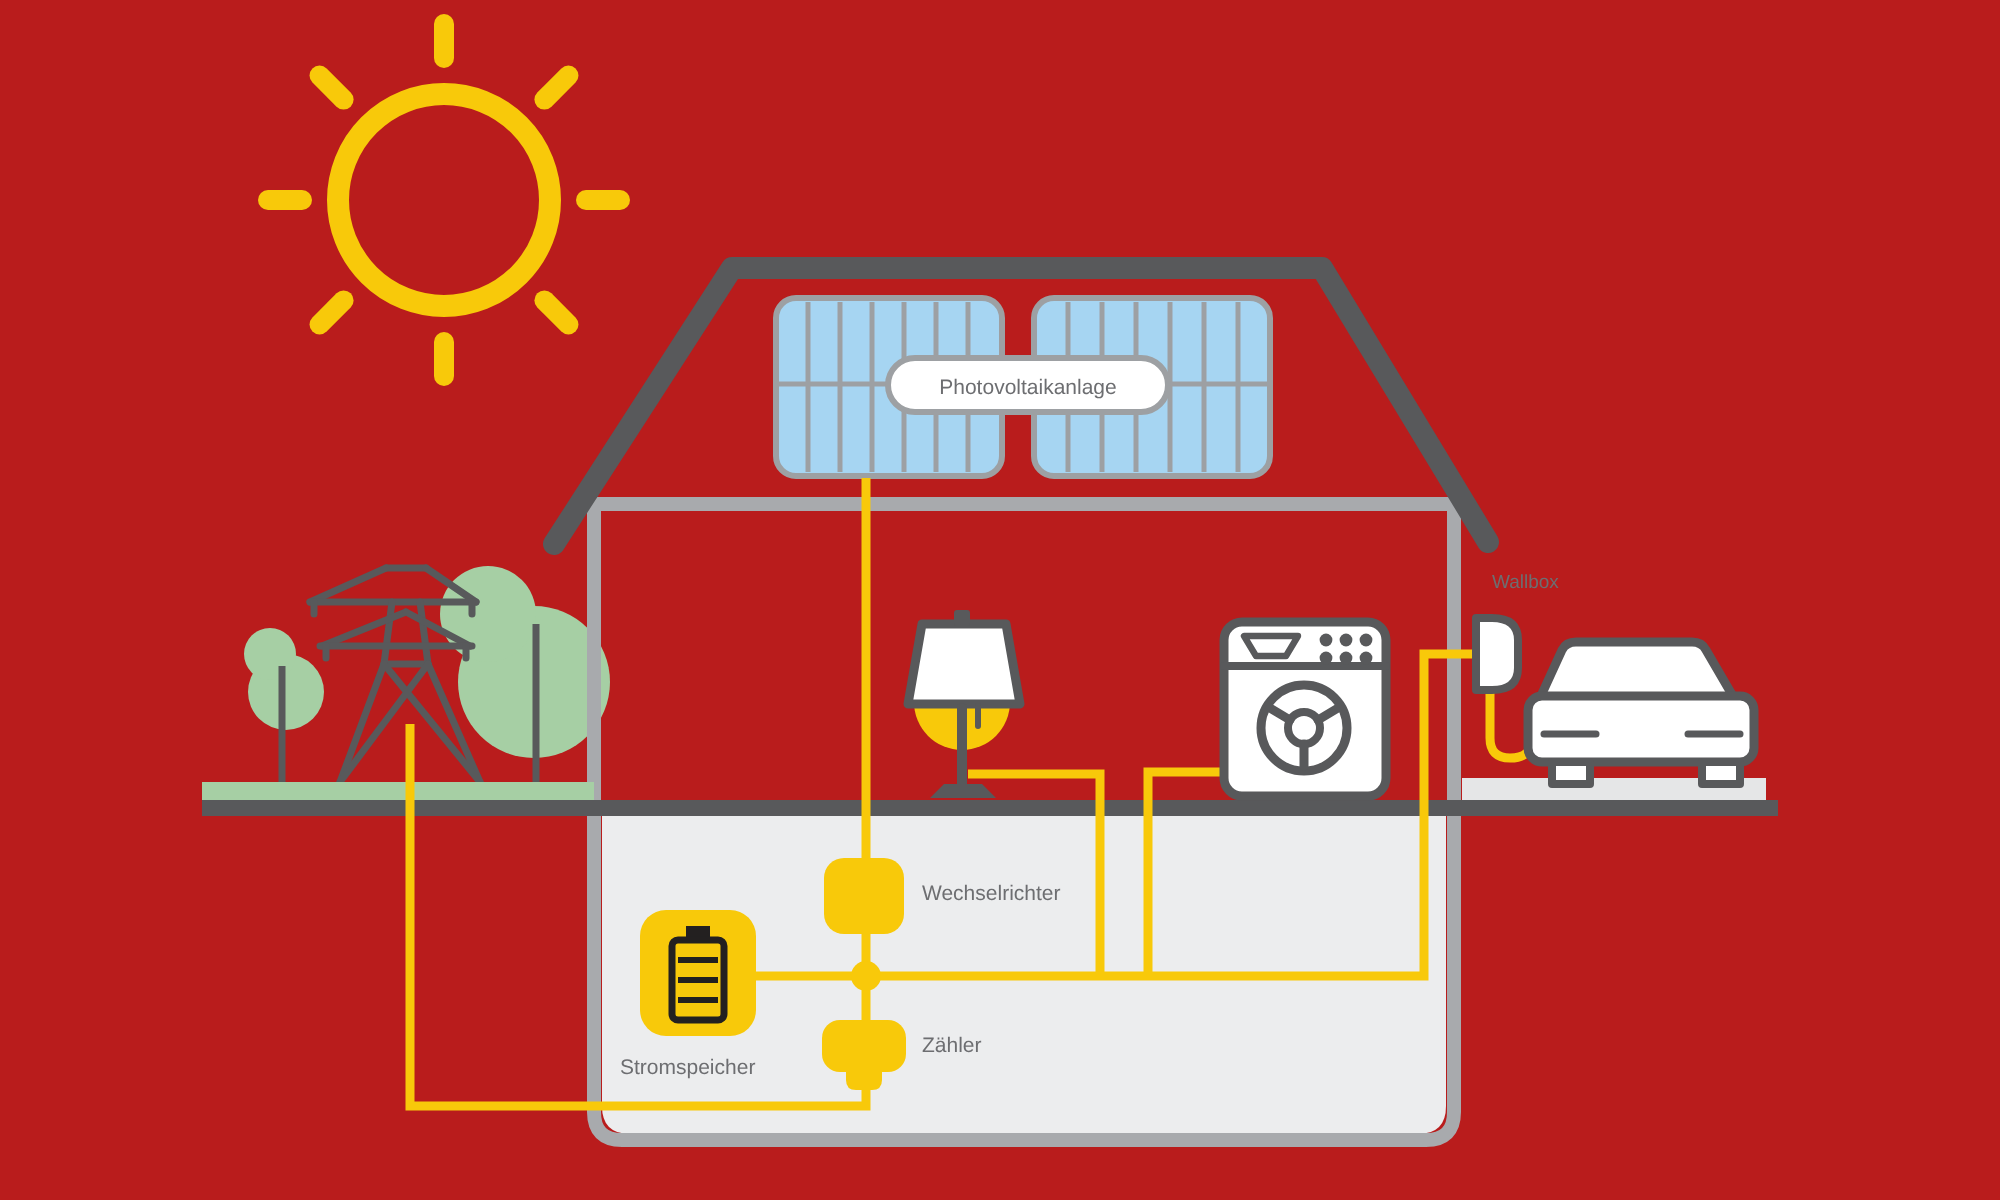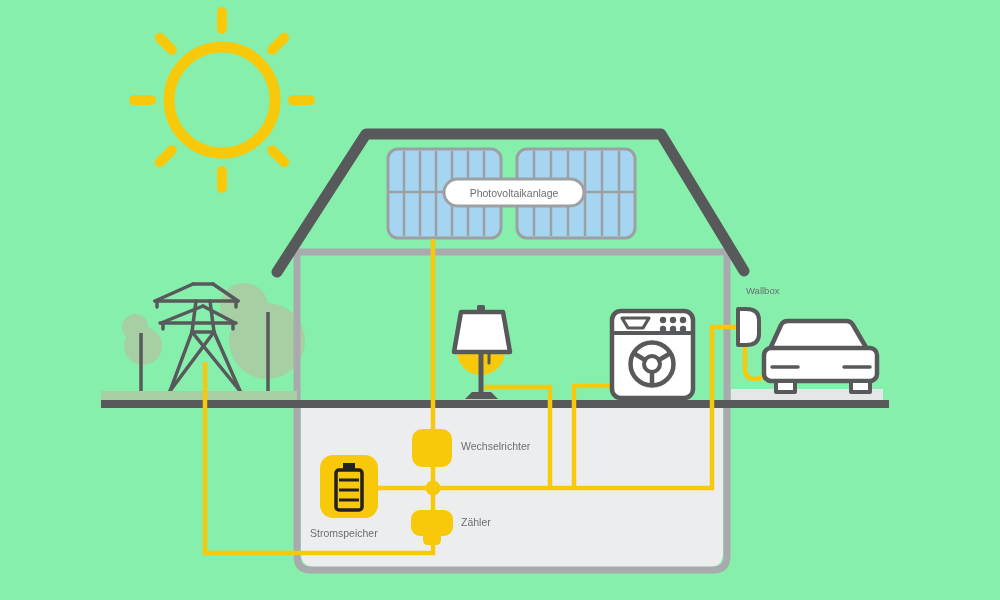"Photovoltaikanlage" .stage { background: #86efac -> #b91c1c }
